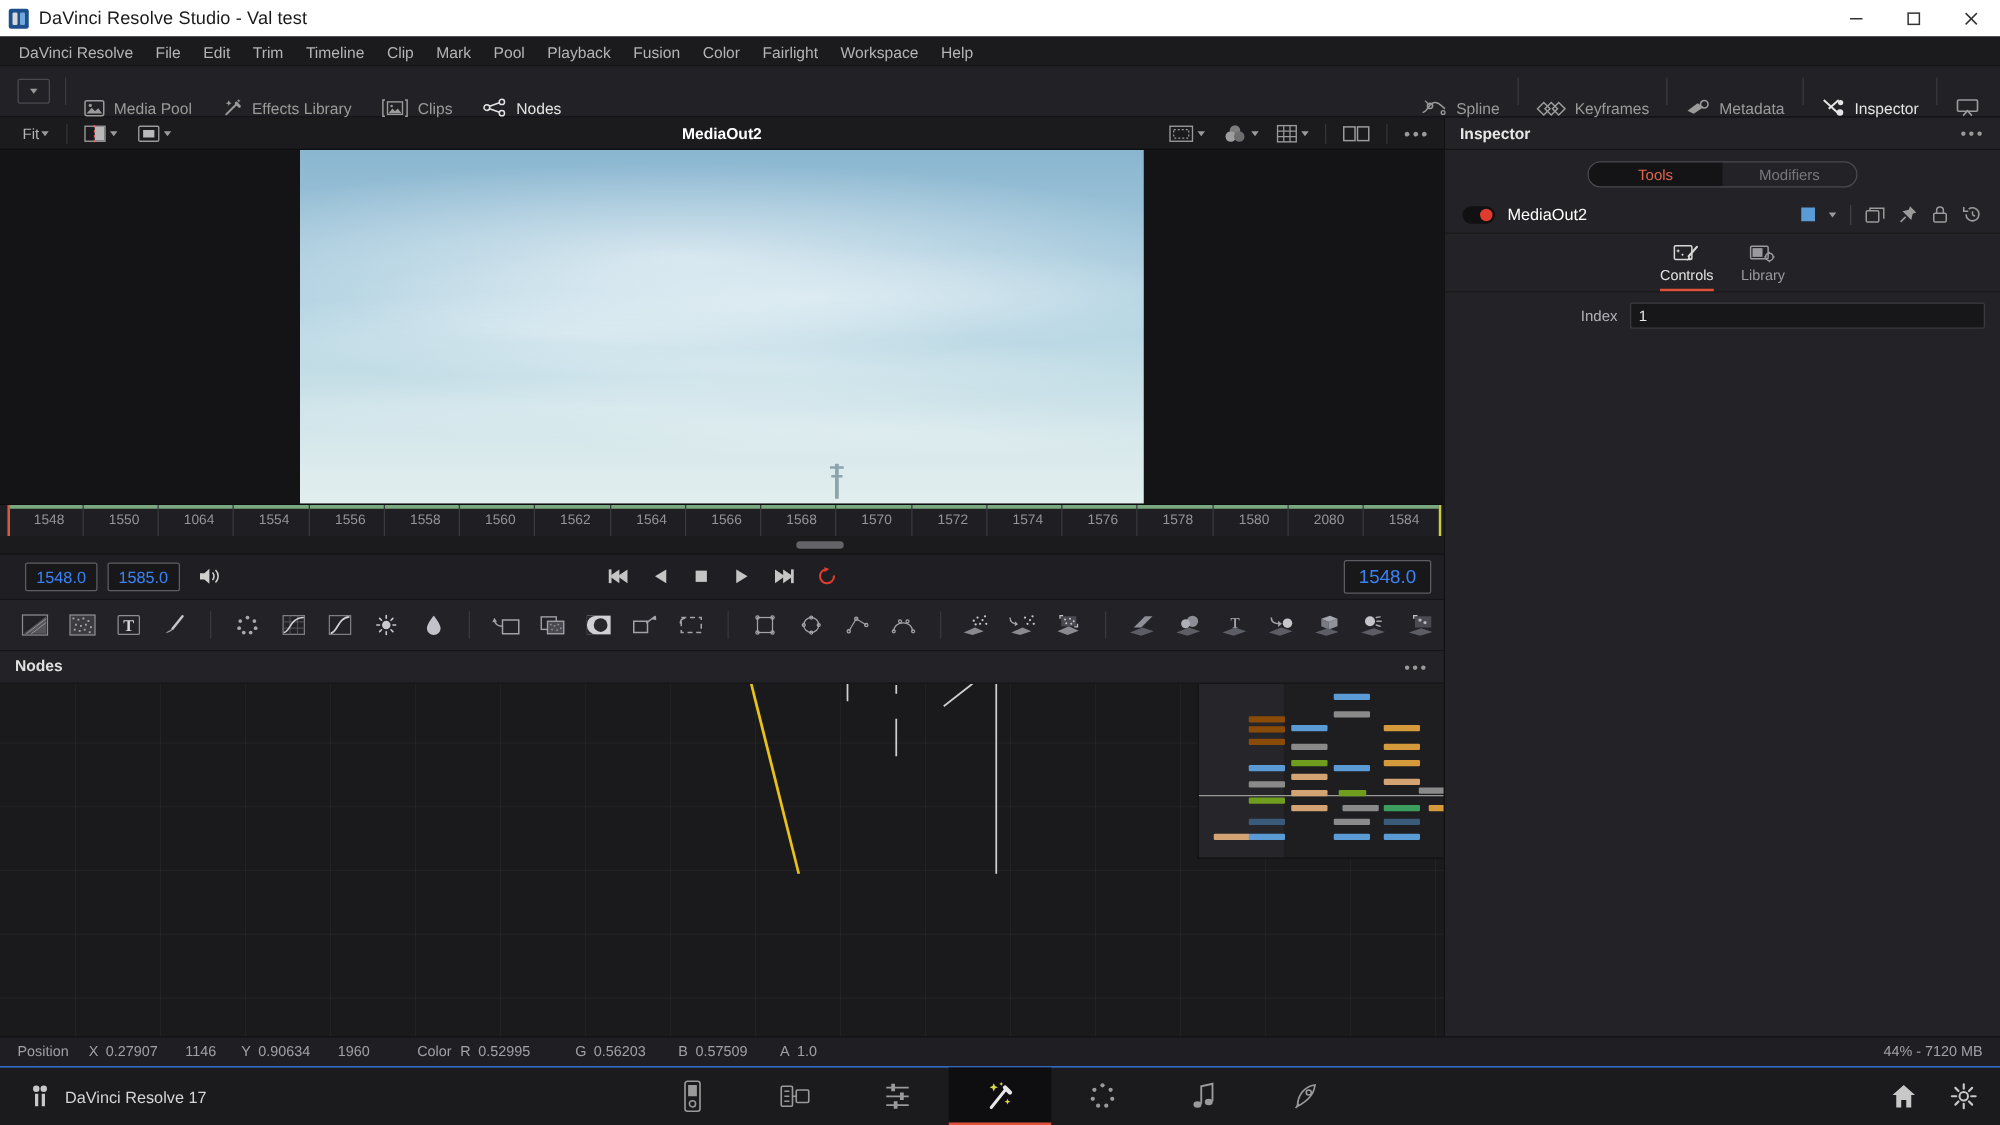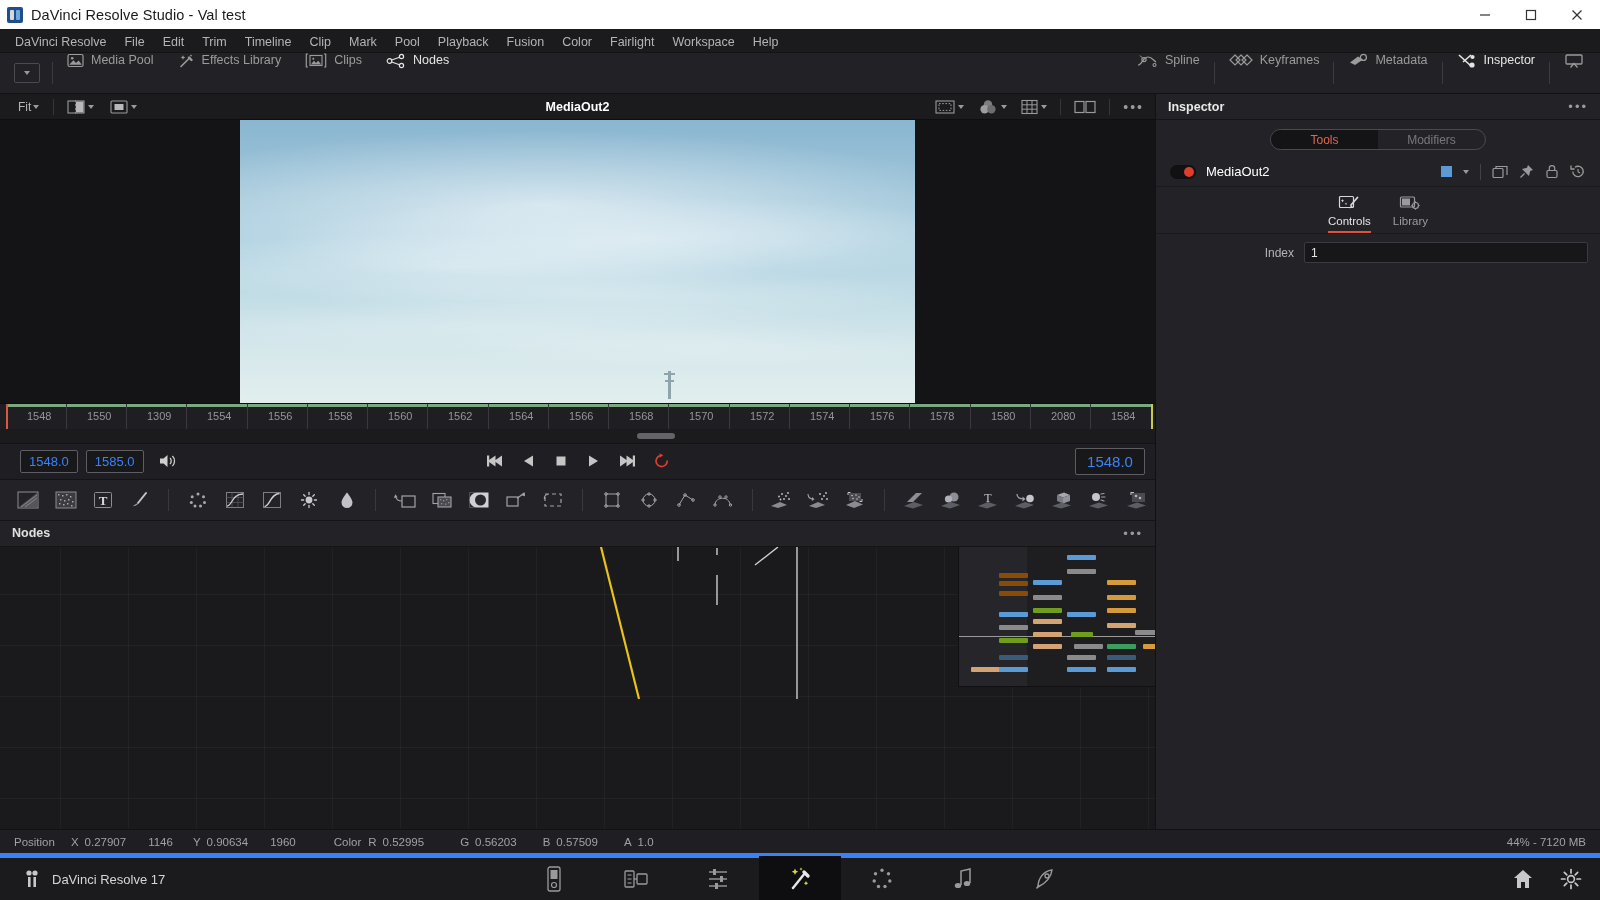"Media Pool" .tb-btn { align-items: flex-start -> flex-end }
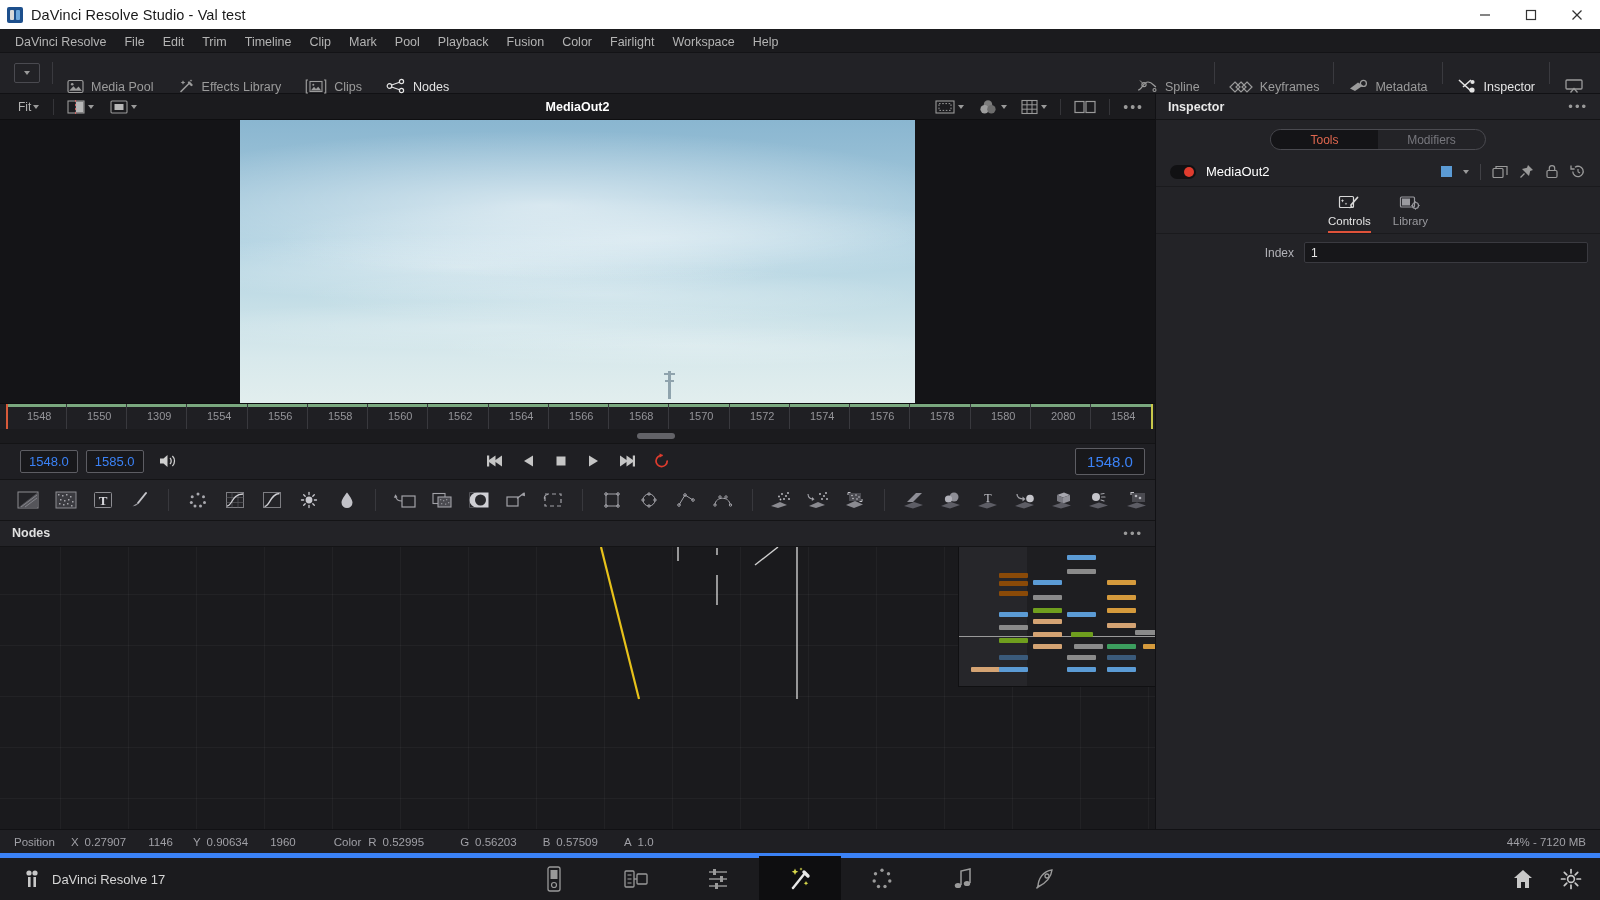"1309" span { text: 1309 -> 1064 }
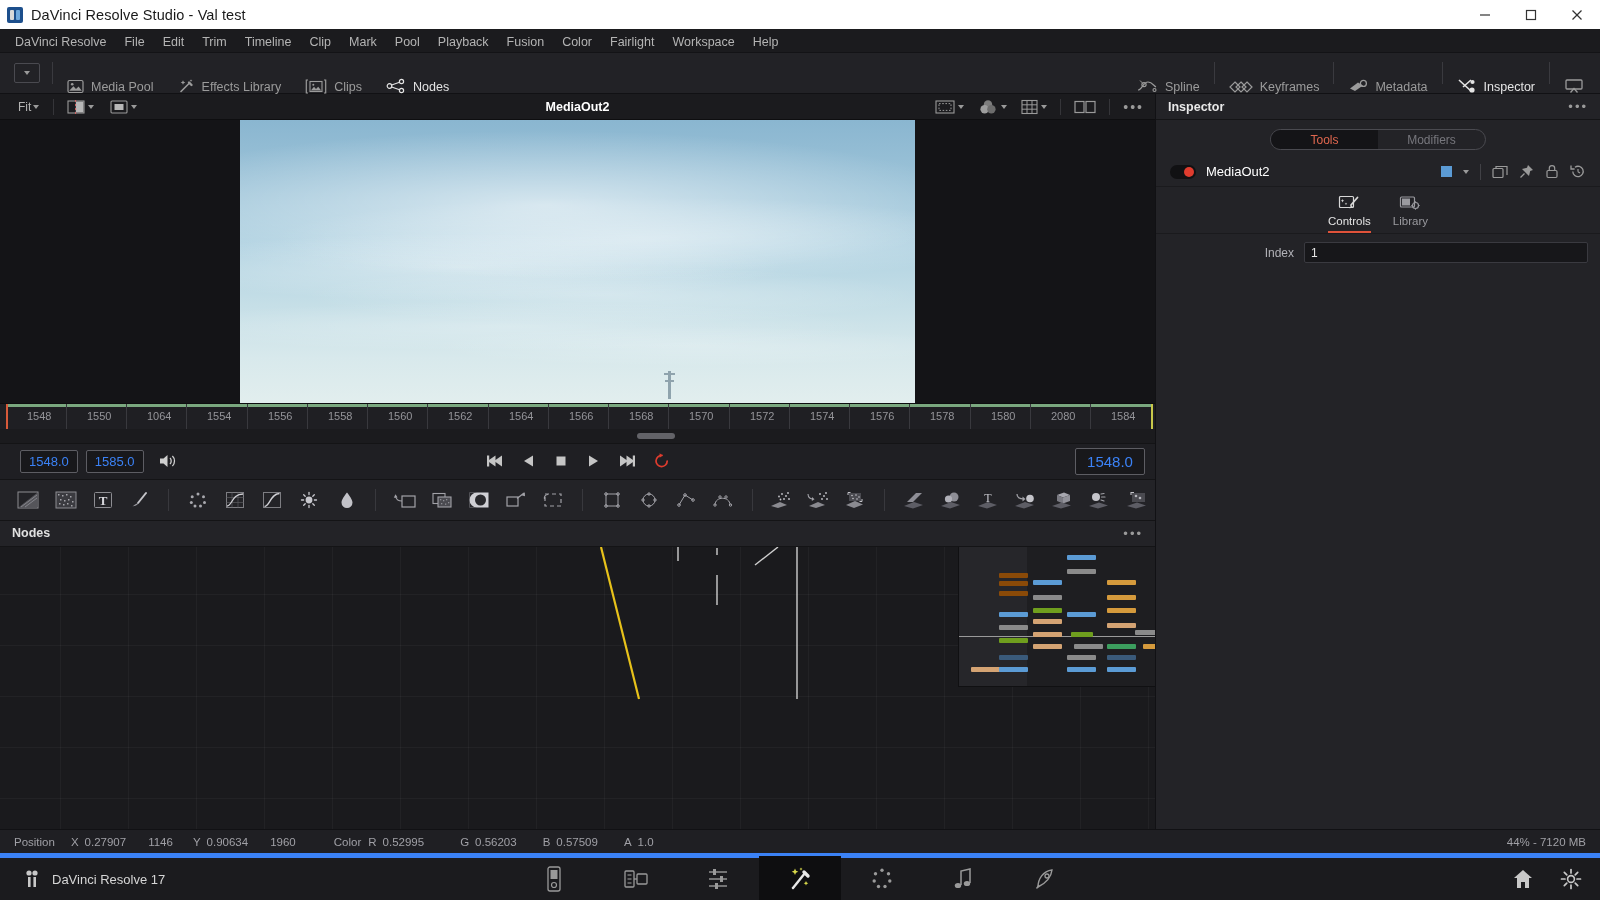"DaVinci Resolve 17" .taskbar { border-top: 5px solid #3b82f6 -> 1px solid #3b82f6 }
